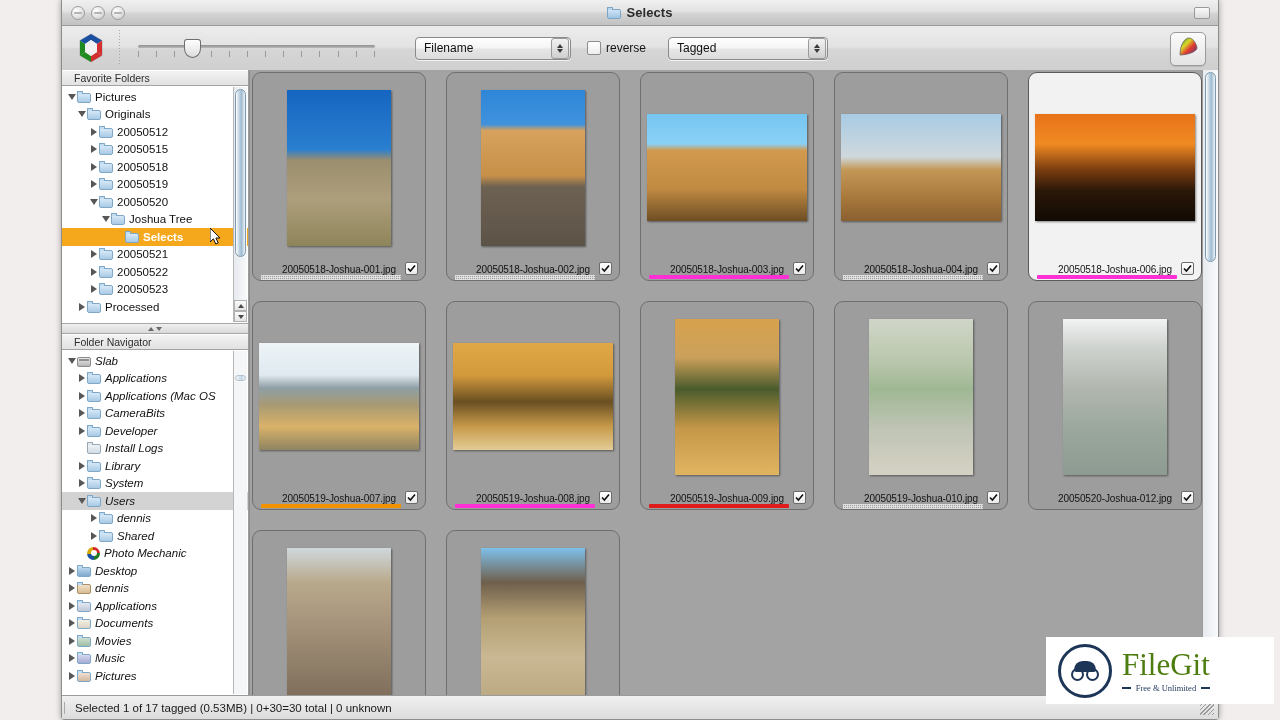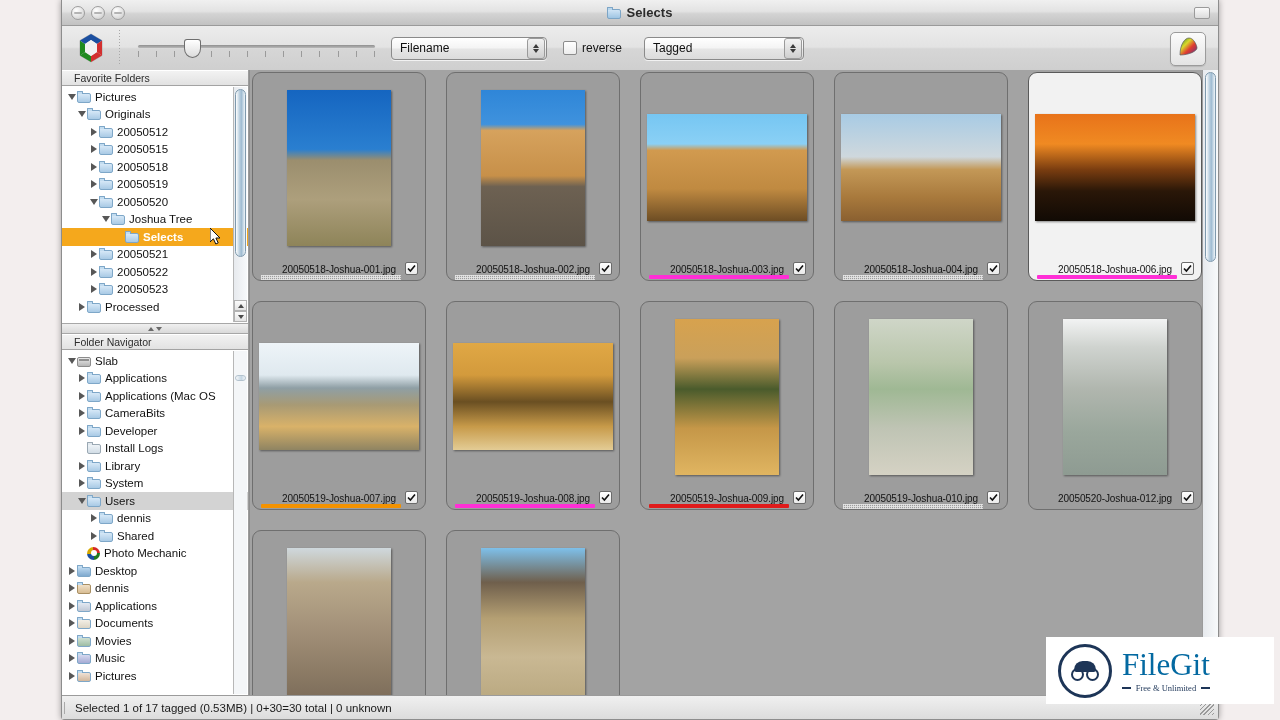"Filename" #sortPopup { margin-left: 12px -> 36px }
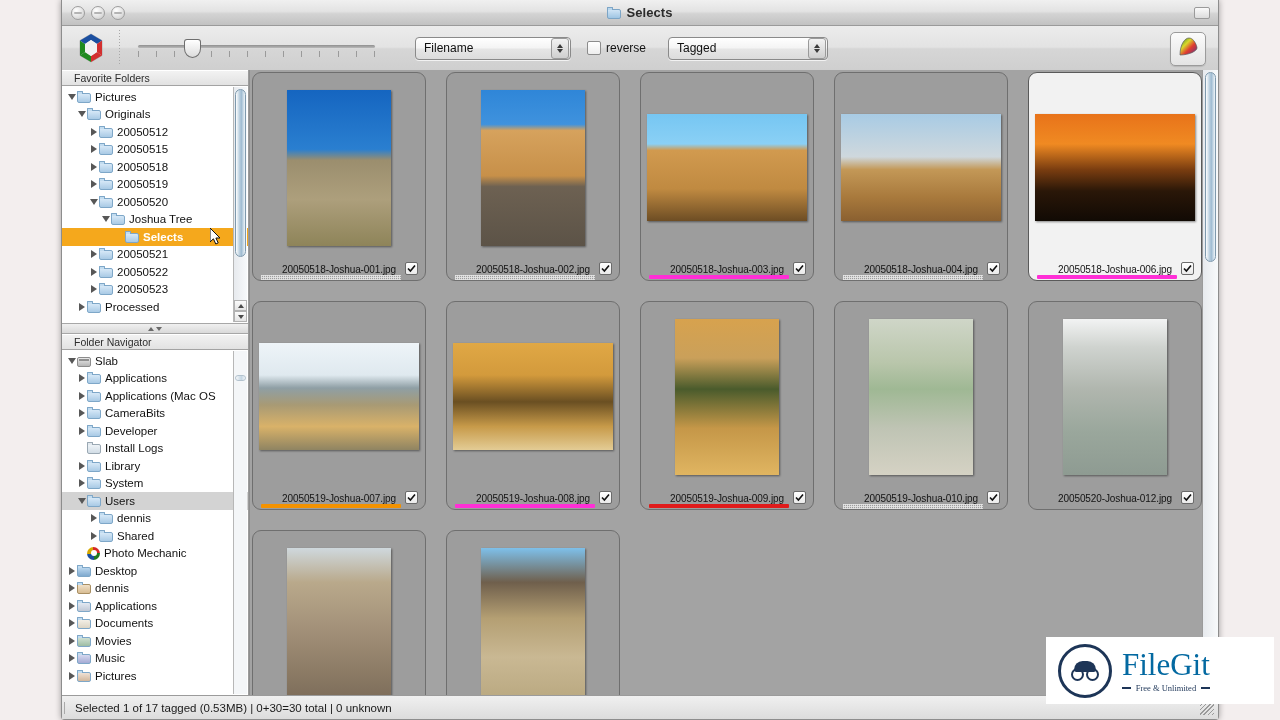"Slab" .tree-pane.nav { font-style: none -> italic }
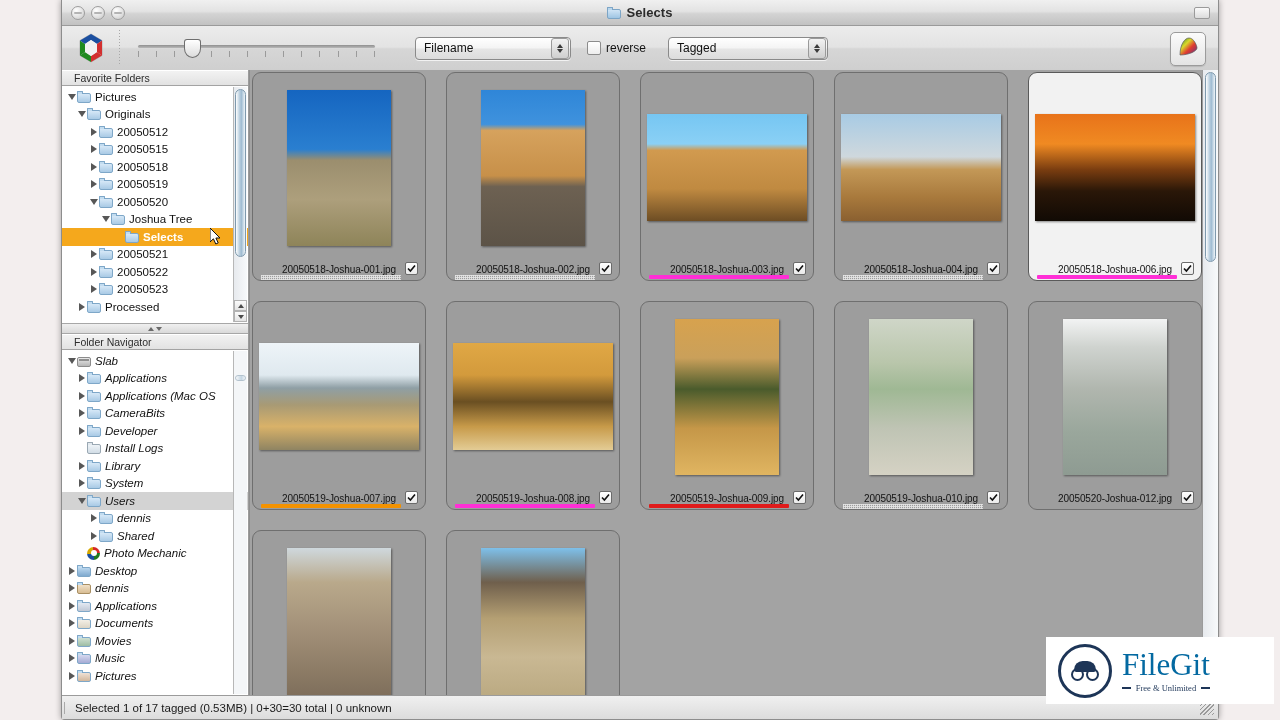"FileGit" .wm-name { color: #0369a1 -> #4d7c0f }
